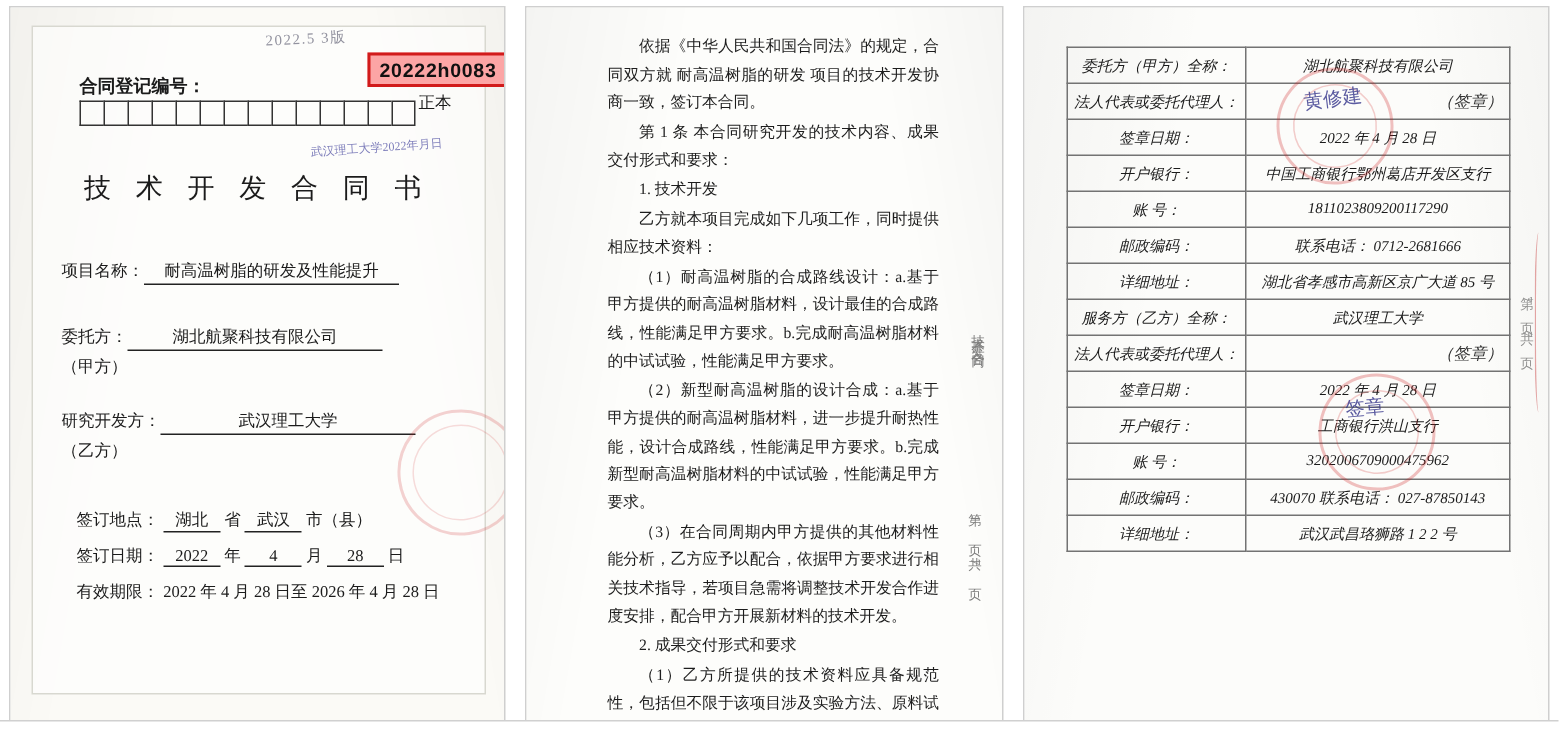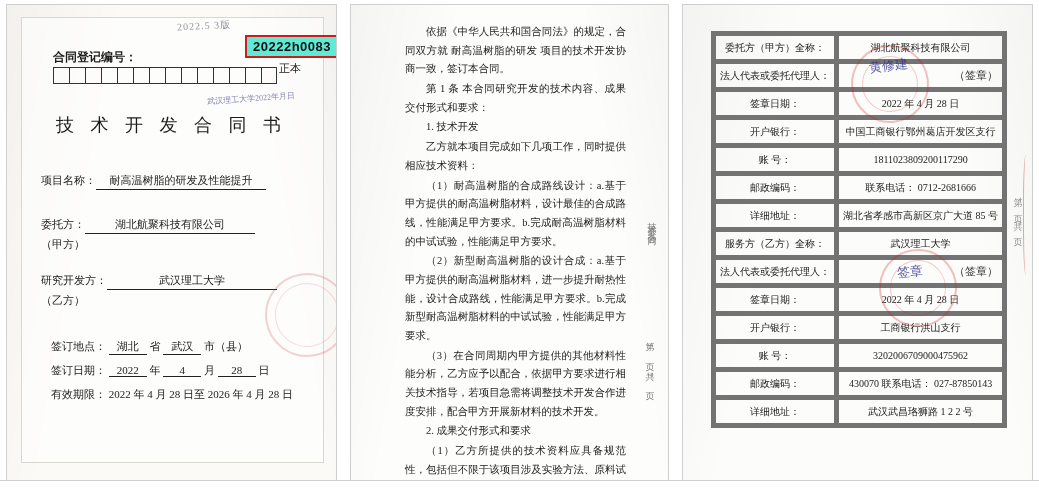"20222h0083" .p1-regnum-box { background: #5eead4 -> #fca5a5 }
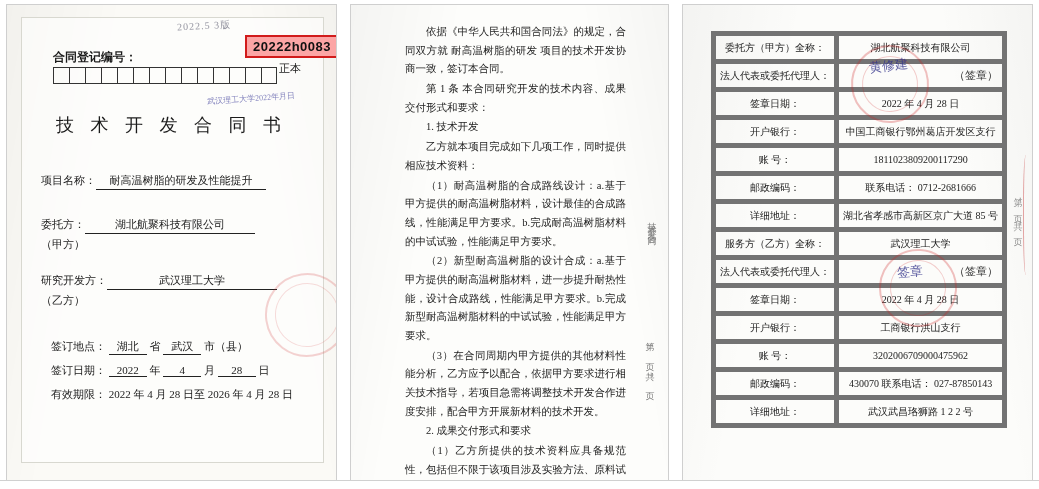"委托方（甲方）全称：" .p3-table td { border: 5px solid #737373 -> 1px solid #737373; font-style: none -> italic }
